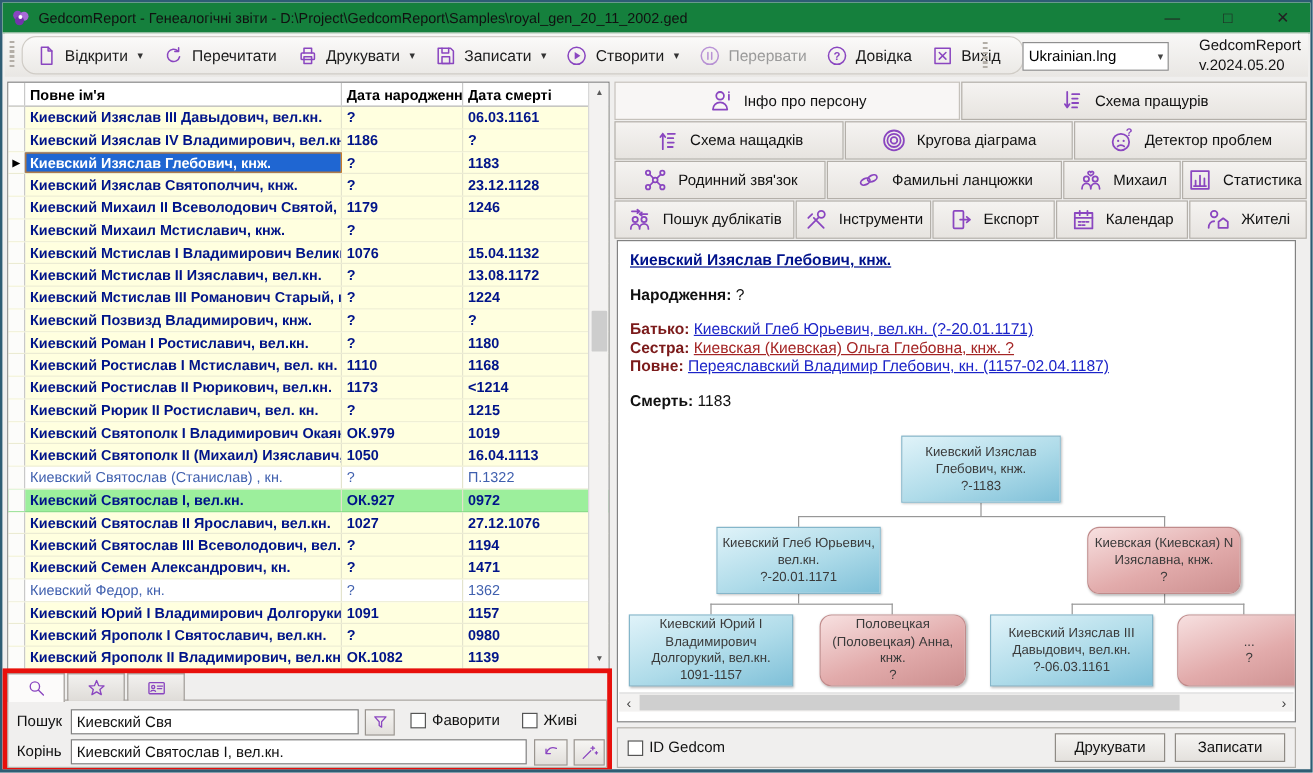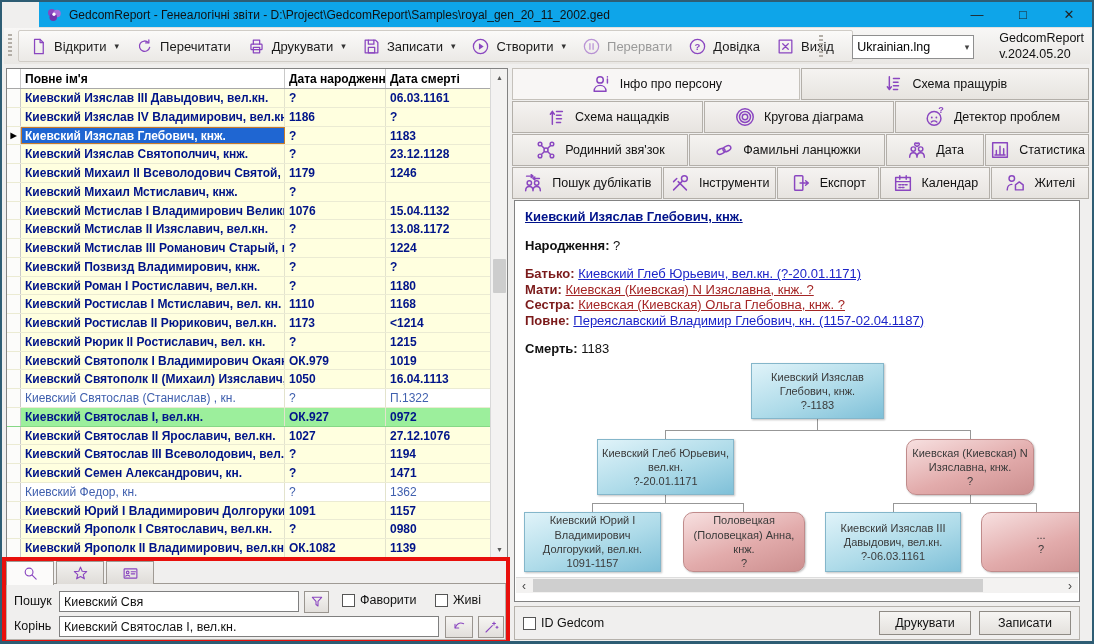"GedcomReport - Генеалогічні звіти -" #titlebar { background: #0ea5e9 -> #15803d; margin-left: 37px -> none }
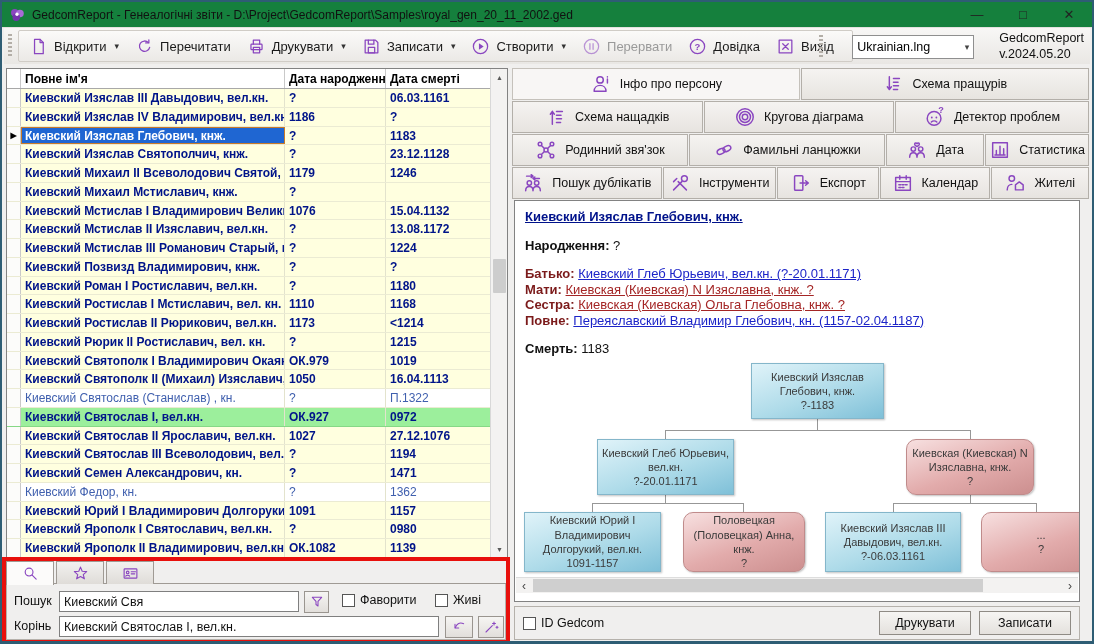"Відкрити" #toolbar-main { border-radius: 2px -> 12px }
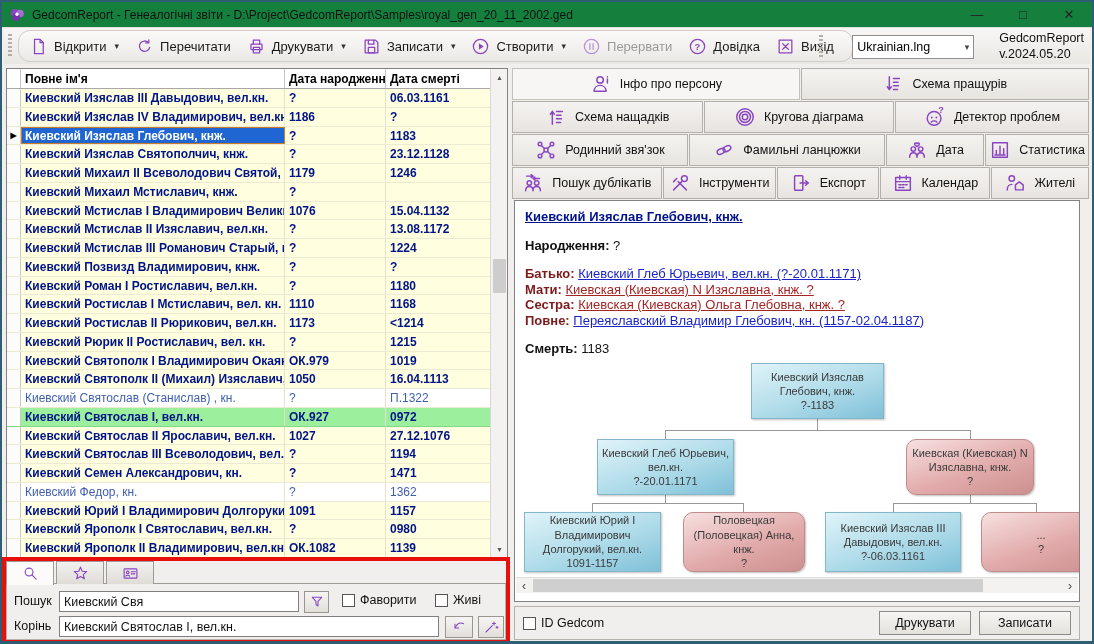"Дата" span { text: Дата -> Михаил }
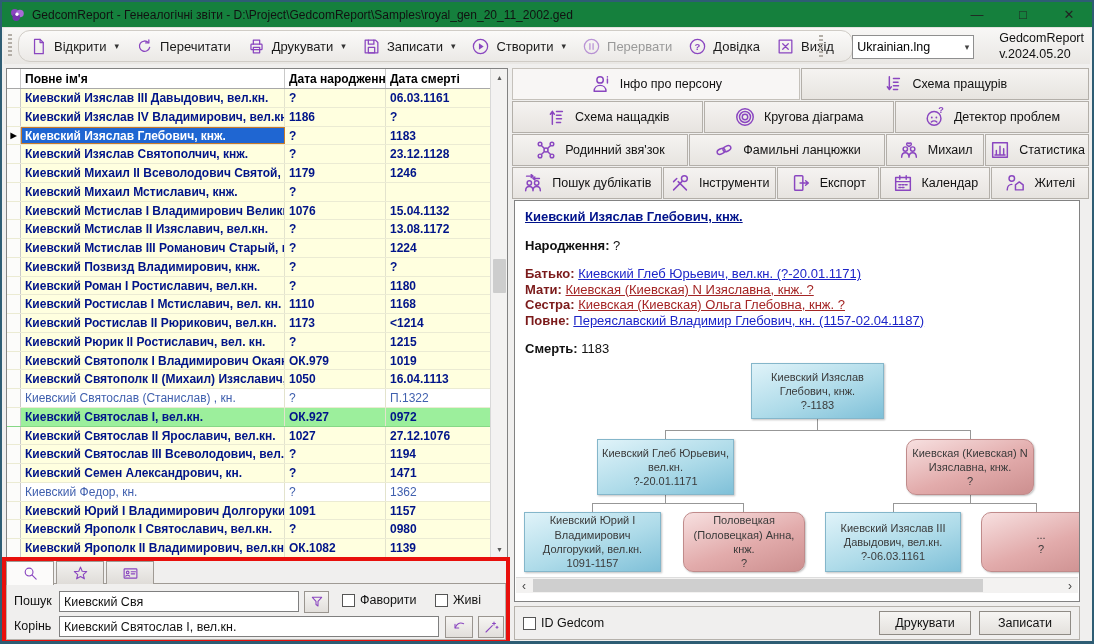"Мати: Киевская (Киевская) N Изяславна," div { html: <div><span>Мати: </span> <a>Киевская (Киевская) N Изяславна, кнж. ?</a></div> -> none }
